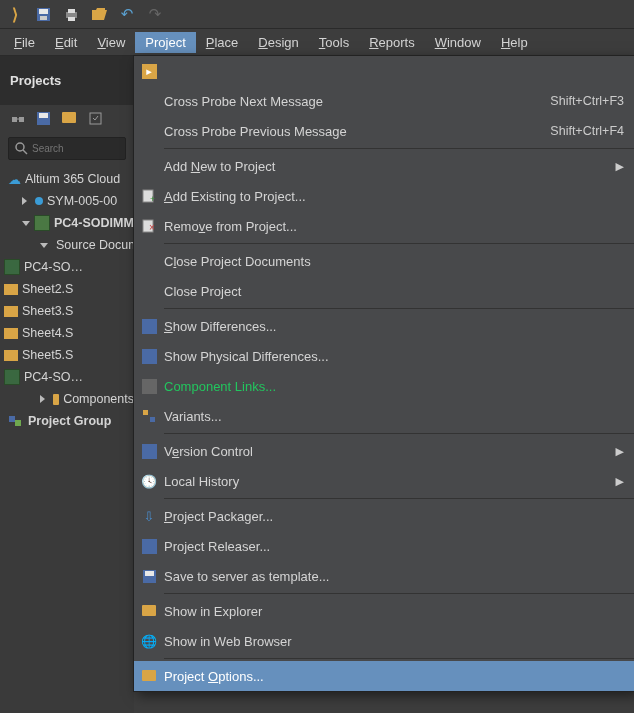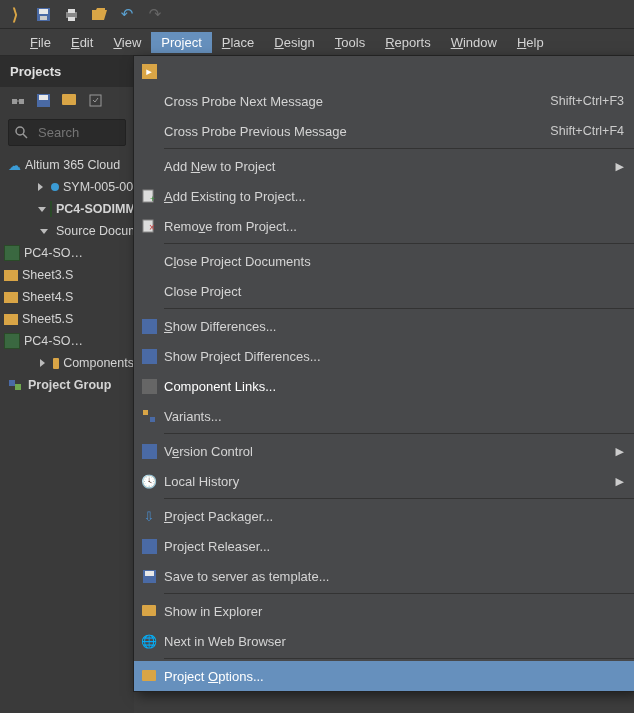"File" .menubar { padding: 0 20px -> 0 4px }
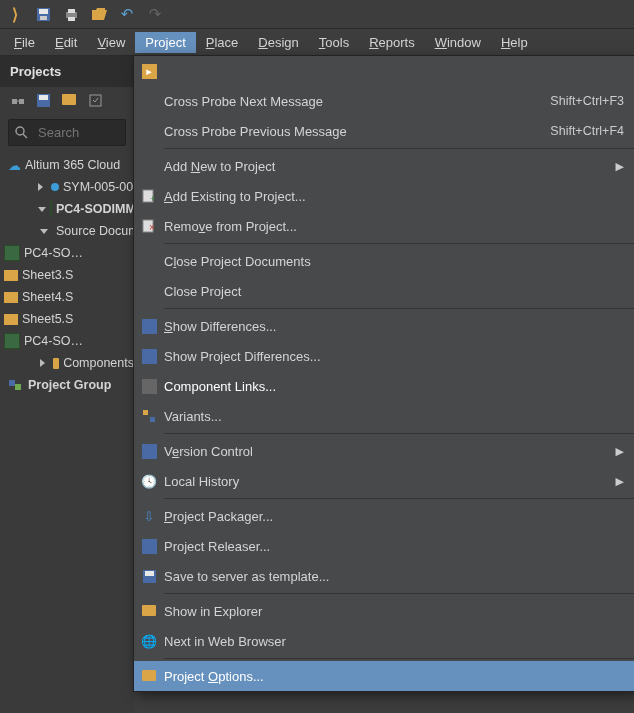"Projects" .panel-hdr { padding: 8px 10px -> 17px 10px }
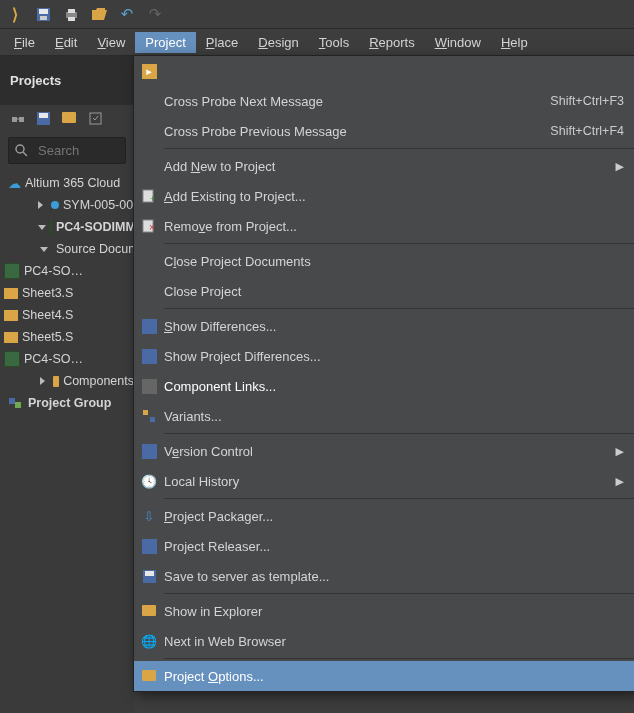"Search" .search input { font-size: 13px -> 10px; margin-left: 8px -> 2px }
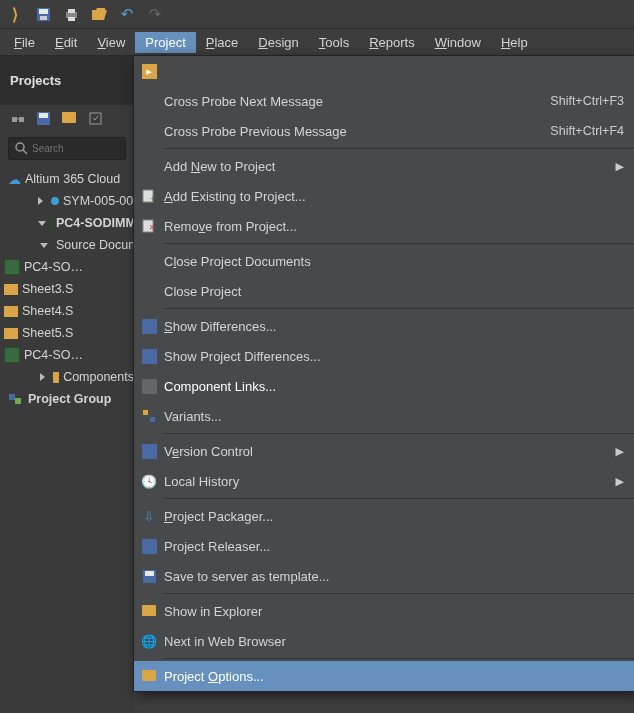"SYM-005-00" .tree .ind2 { padding-left: 38px -> 22px }
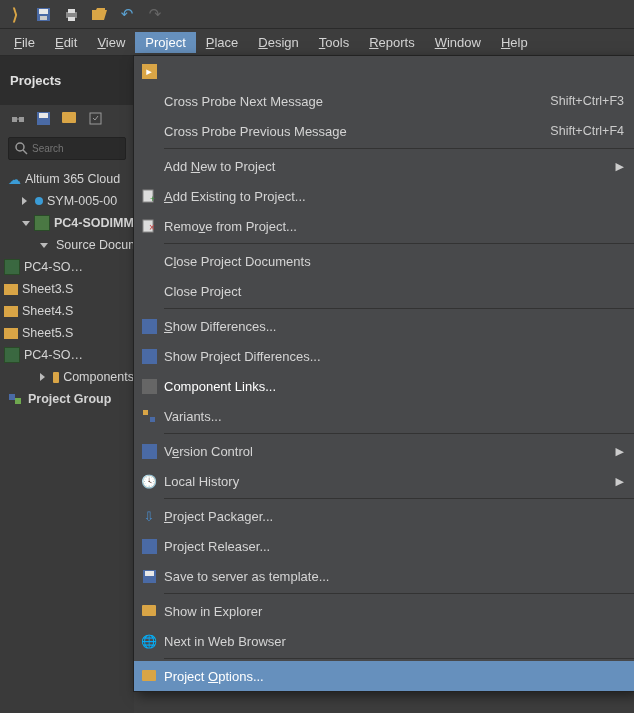"Sheet2.S" div.row { html: none -> <div> <span></span> <span>Sheet2.S</span> </div> }
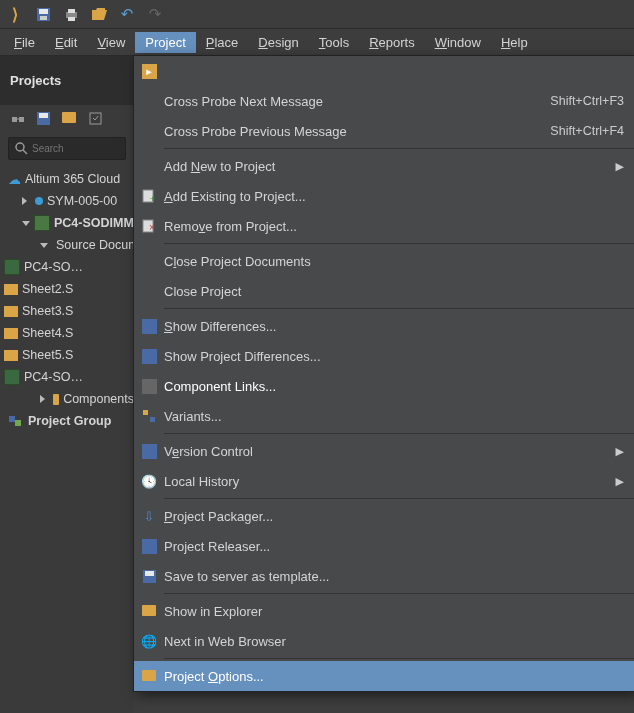"Show Project Differences..." span.lbl { text: Project -> Physical }
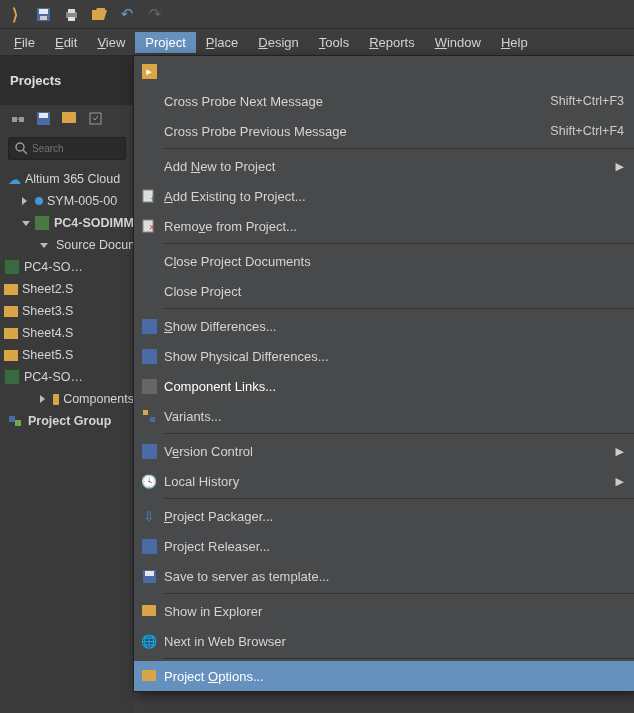"Component Links..." .dropdown .disabled { color: #ffffff -> #22c55e }
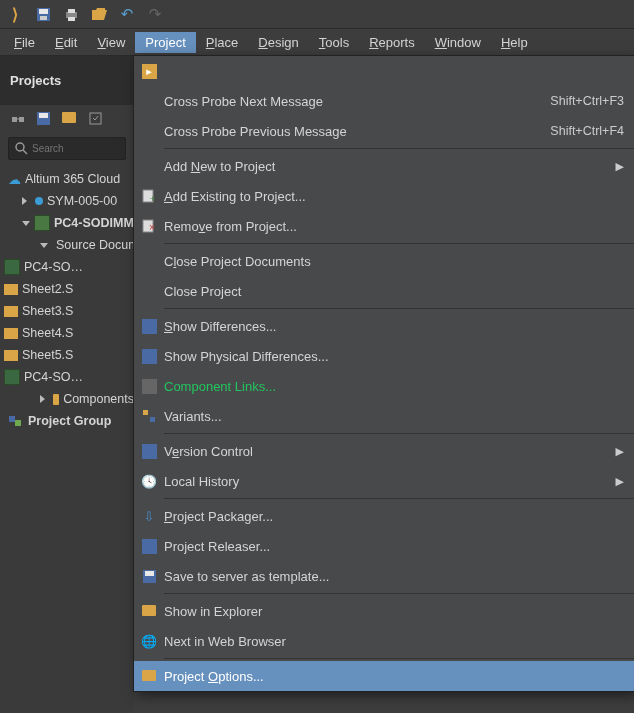"Next in Web Browser" span.lbl { text: Next -> Show }
